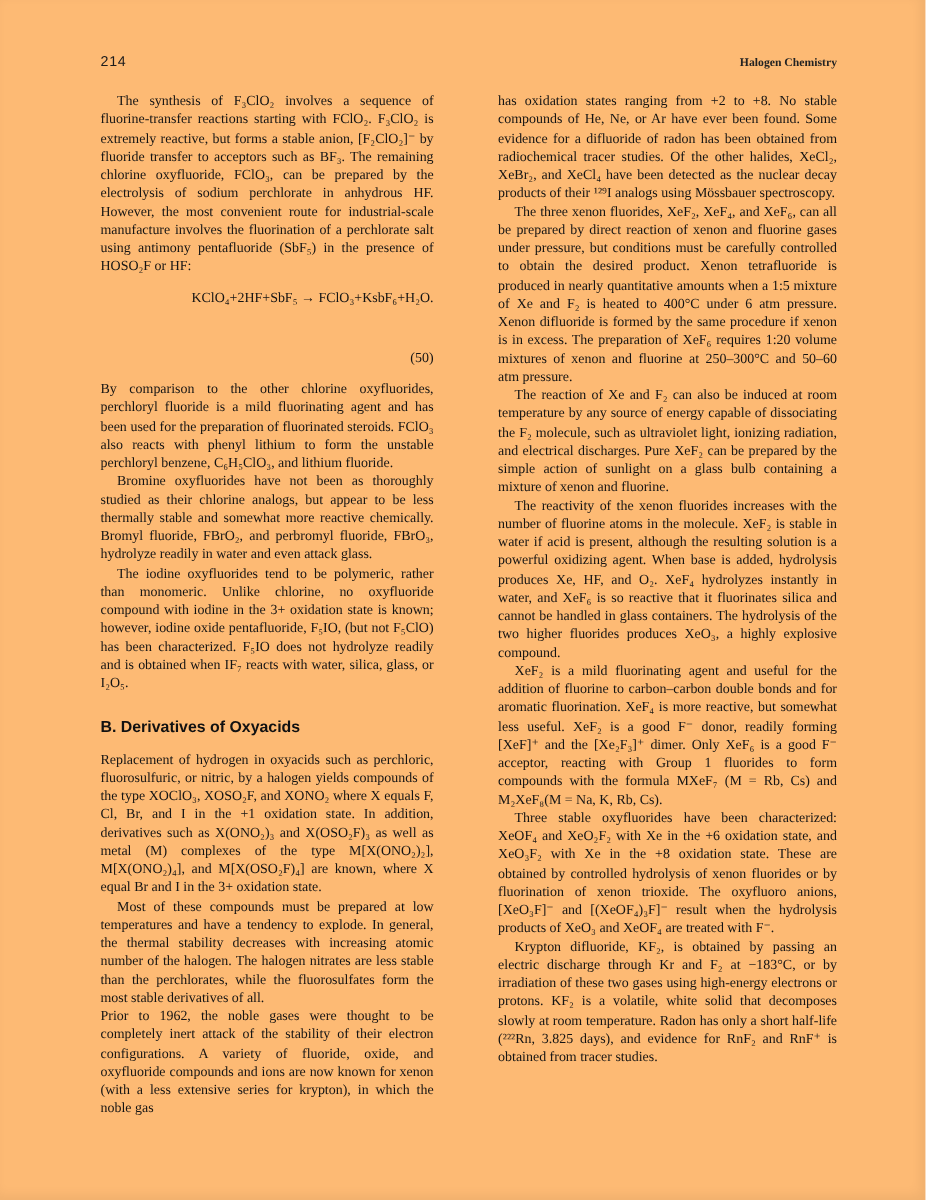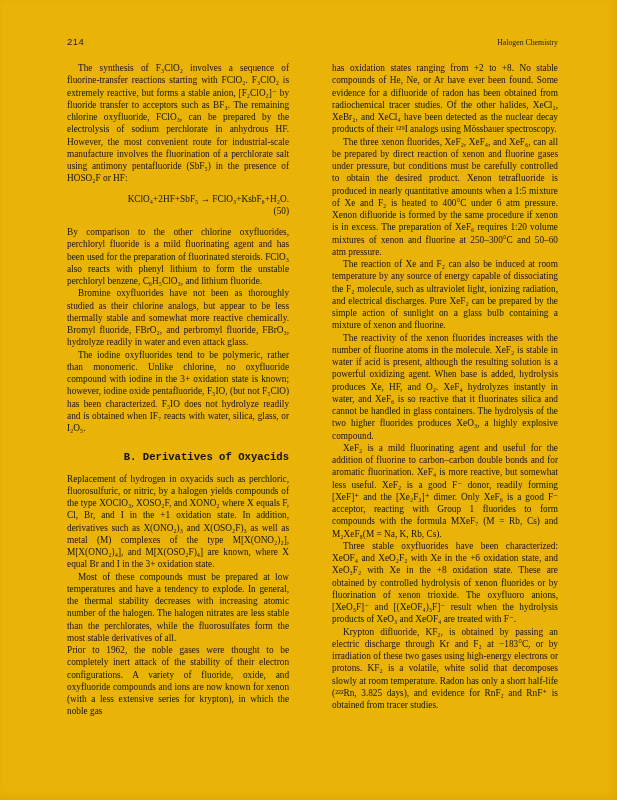"214" .page { background: #eab308 -> #fdba74 }
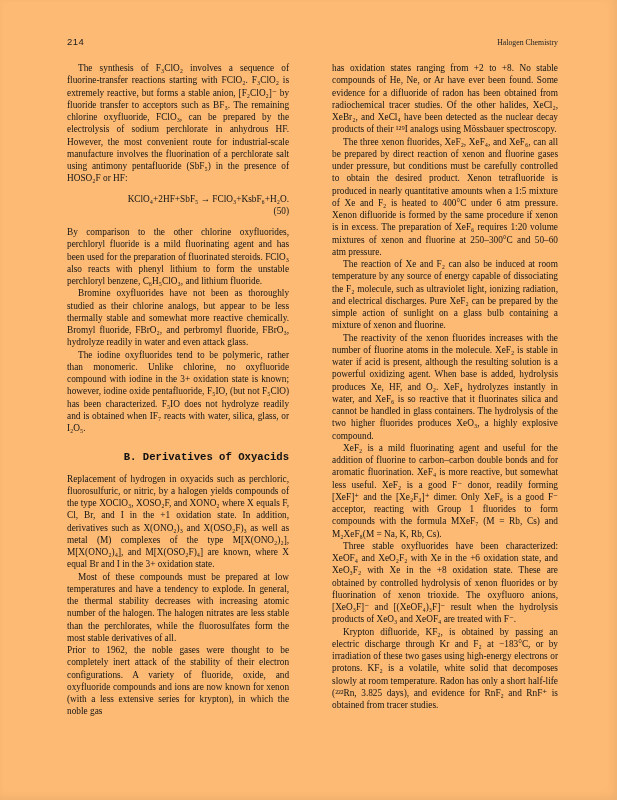"Halogen Chemistry" .running-title { font-weight: none -> bold }
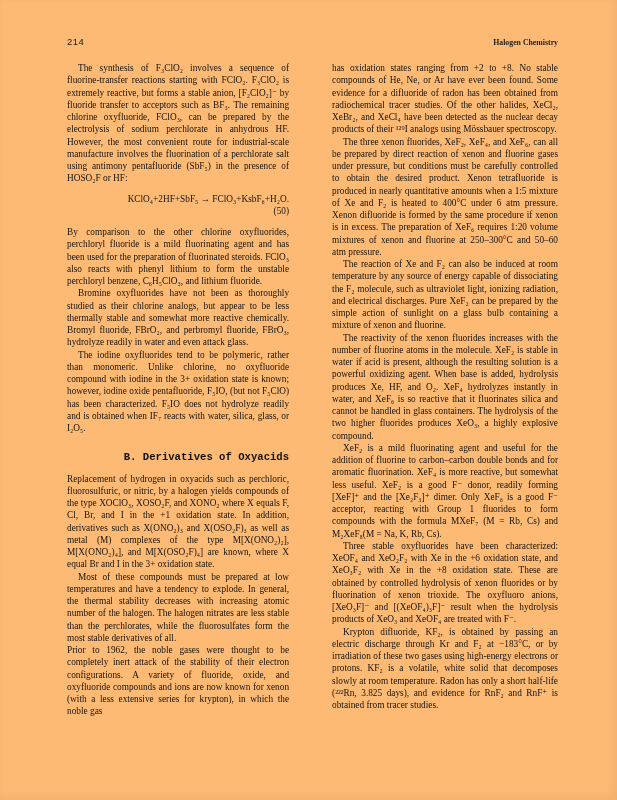"(50)" .equation .eq-number { margin-top: none -> 28px }
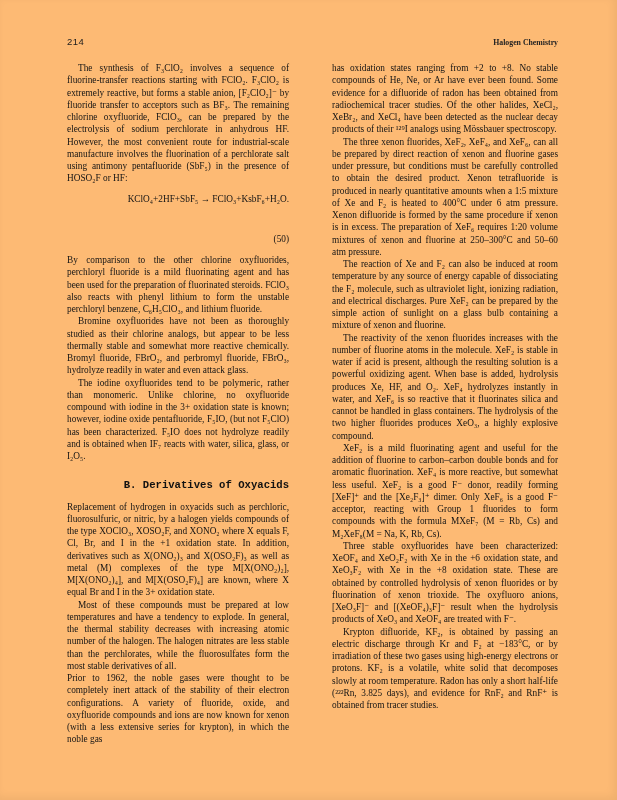"B. Derivatives of Oxyacids" .section-heading { font-family: Liberation Mono, monospace -> Liberation Sans, sans-serif; text-align: right -> left }
